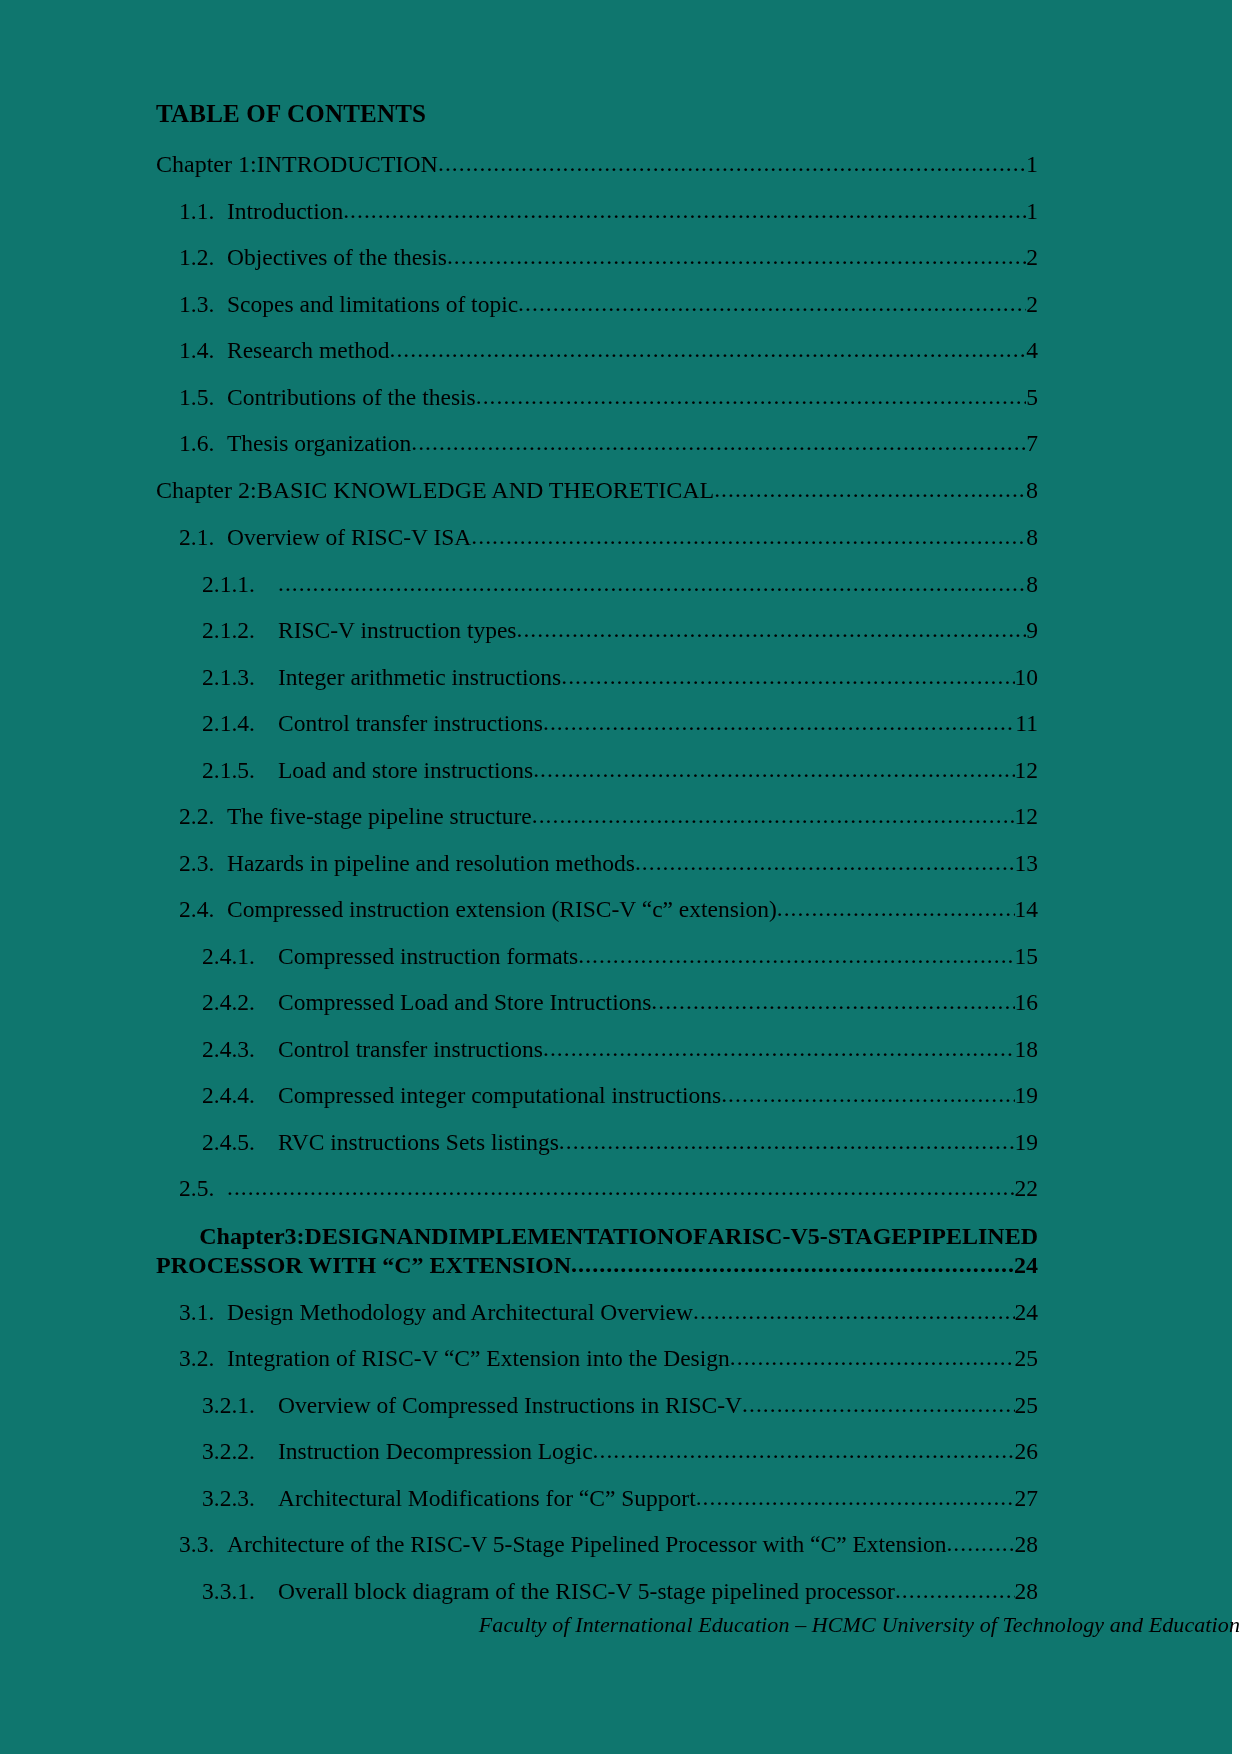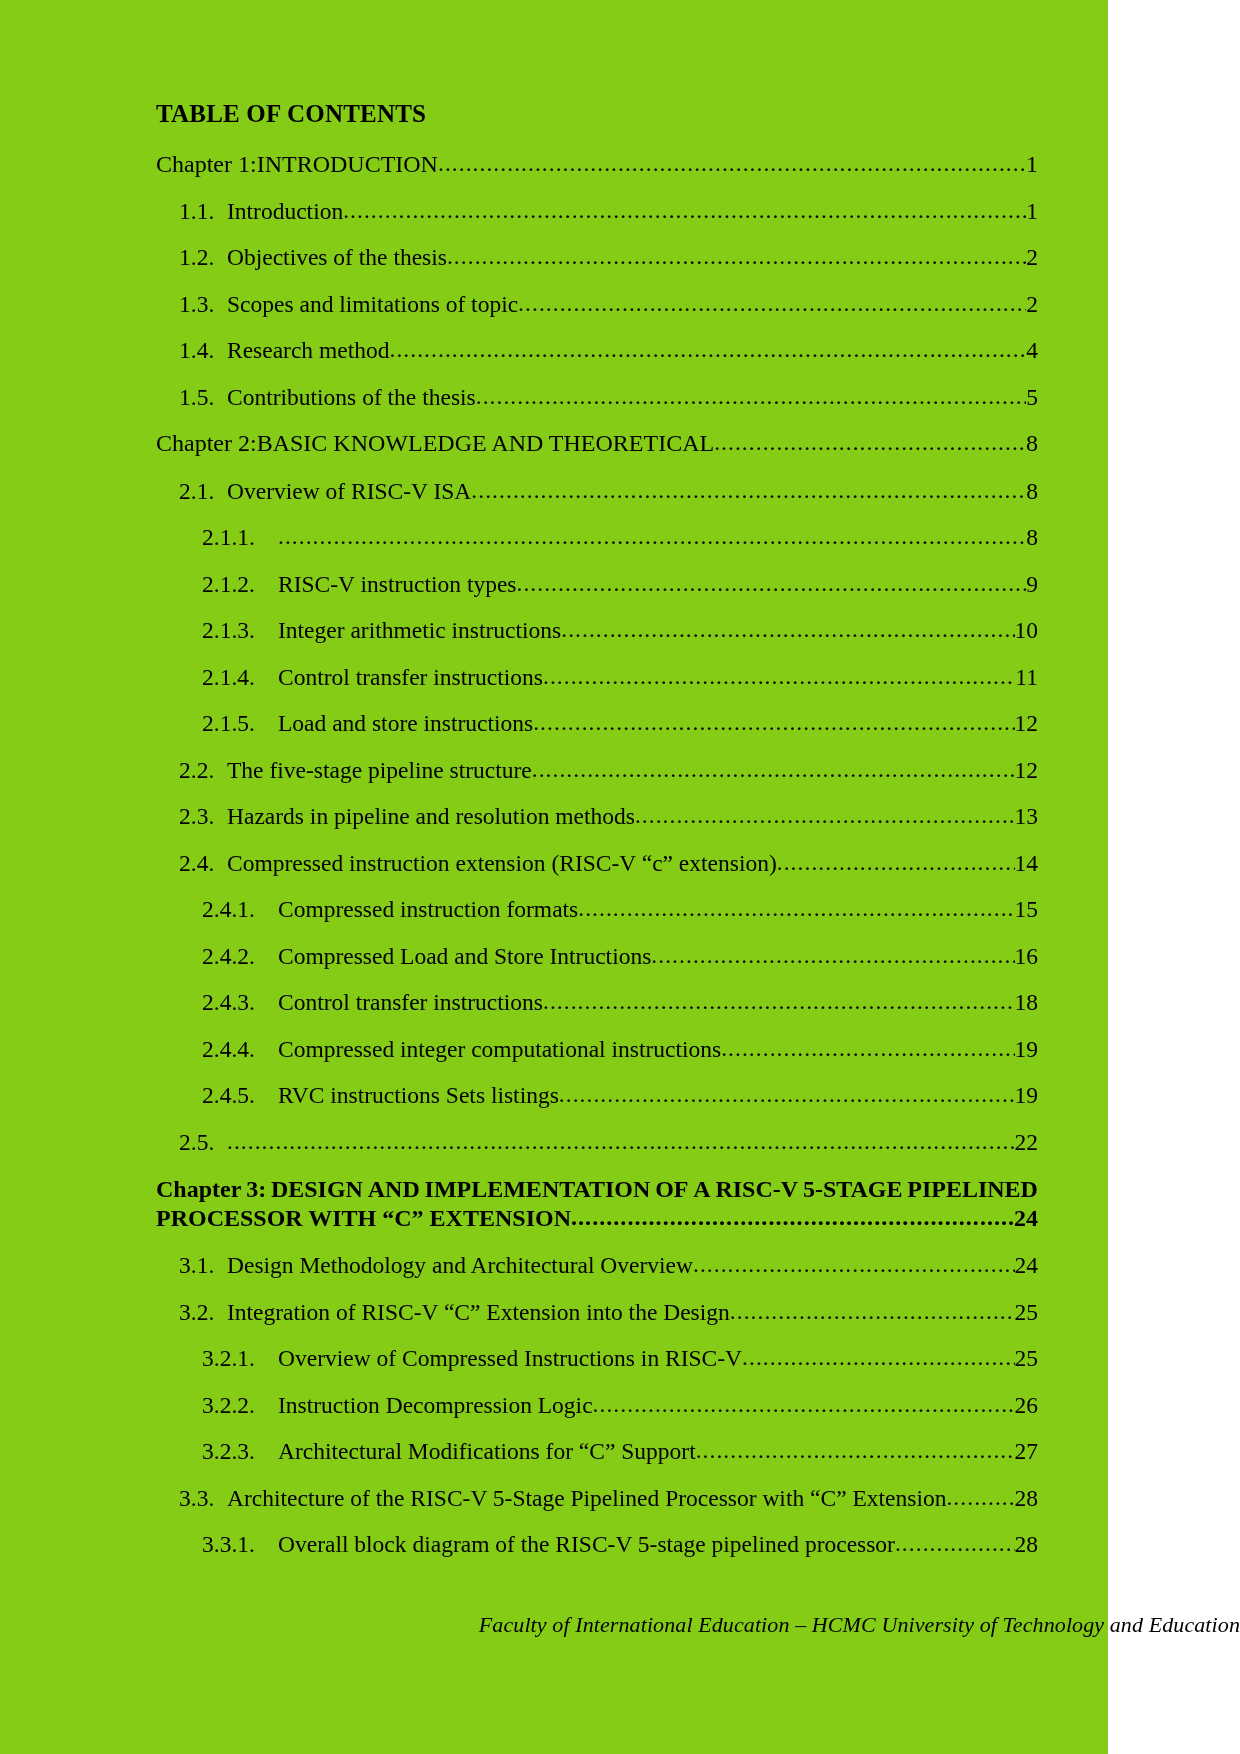"TABLE OF CONTENTS" .page { background: #84cc16 -> #0f766e; width: 1108px -> 1232px }
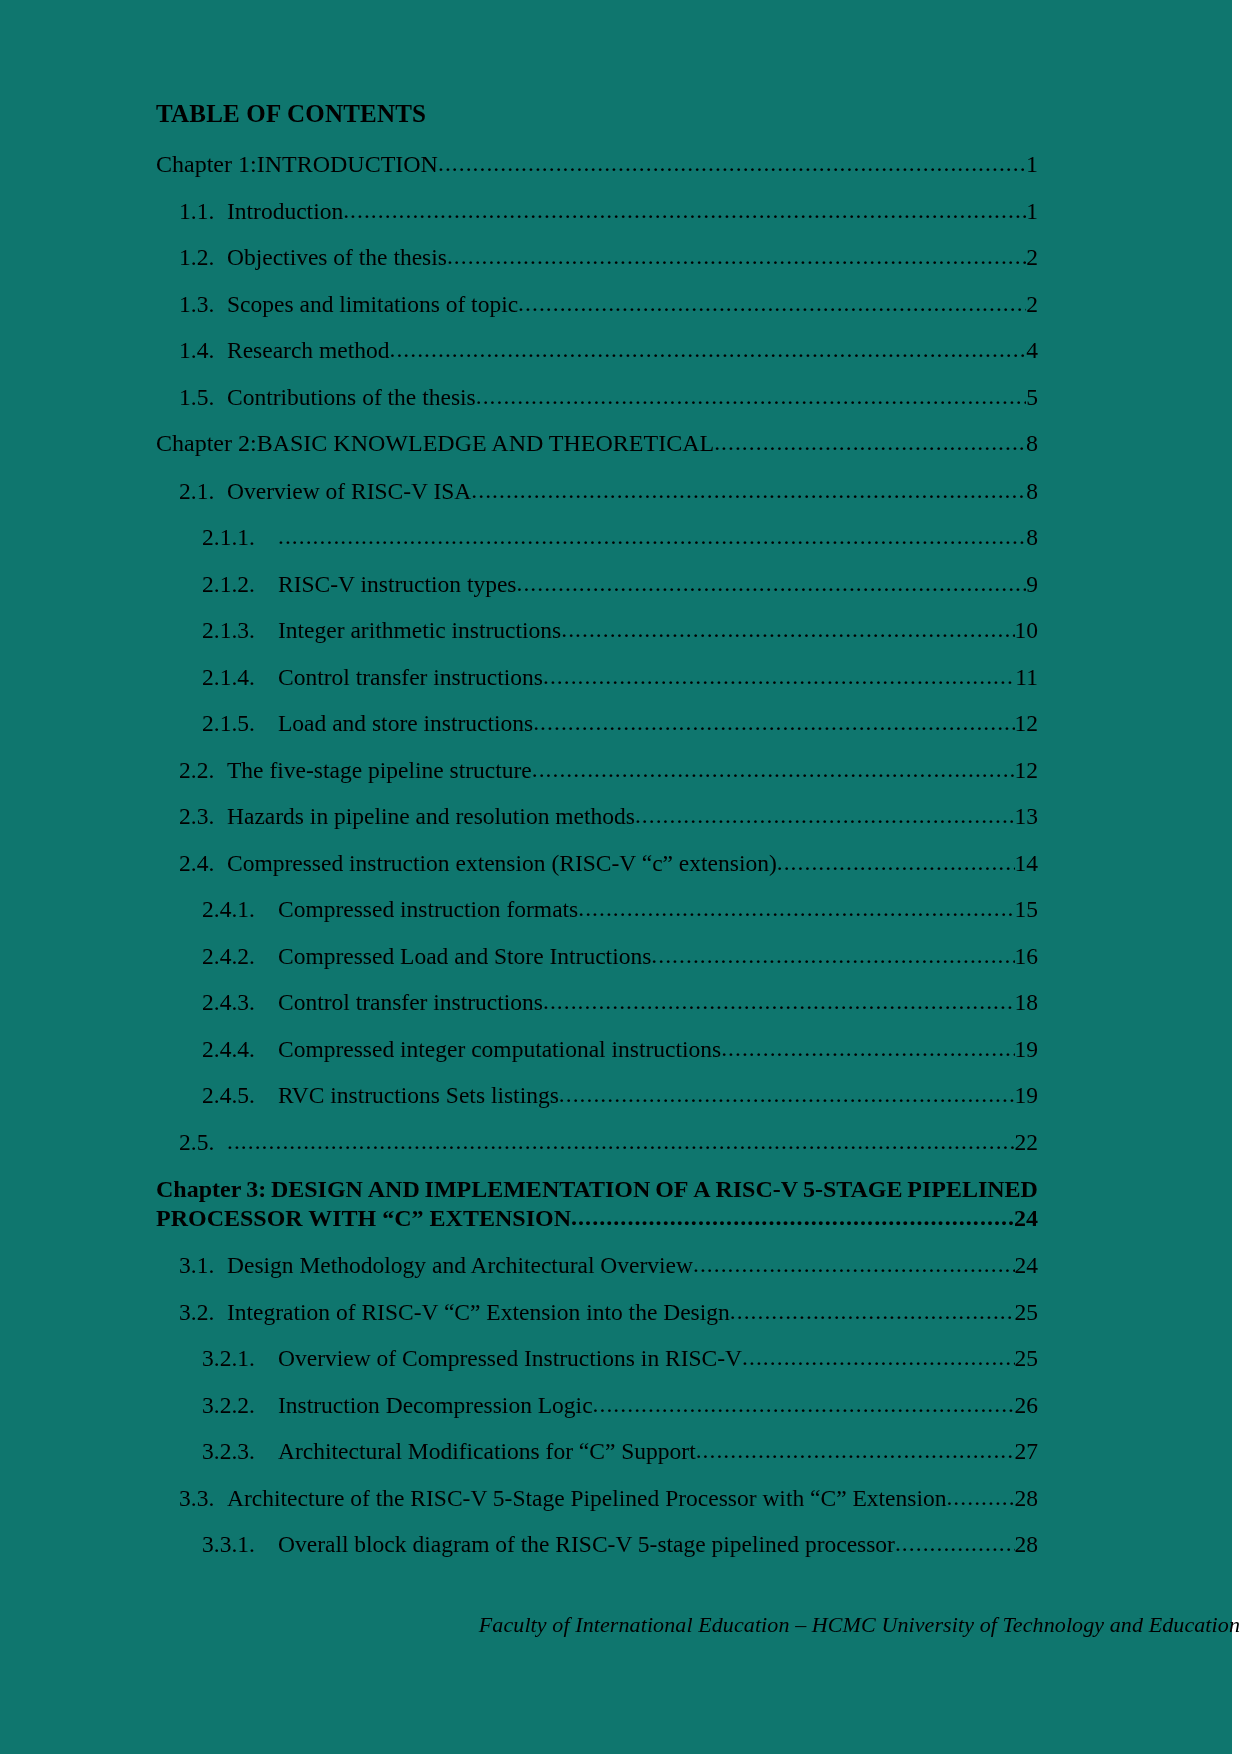"1.6." div.entry { html: none -> <div> <span>1.6.</span> <span>Thesis organization</span> <span></span> <span>7</span> </div> }
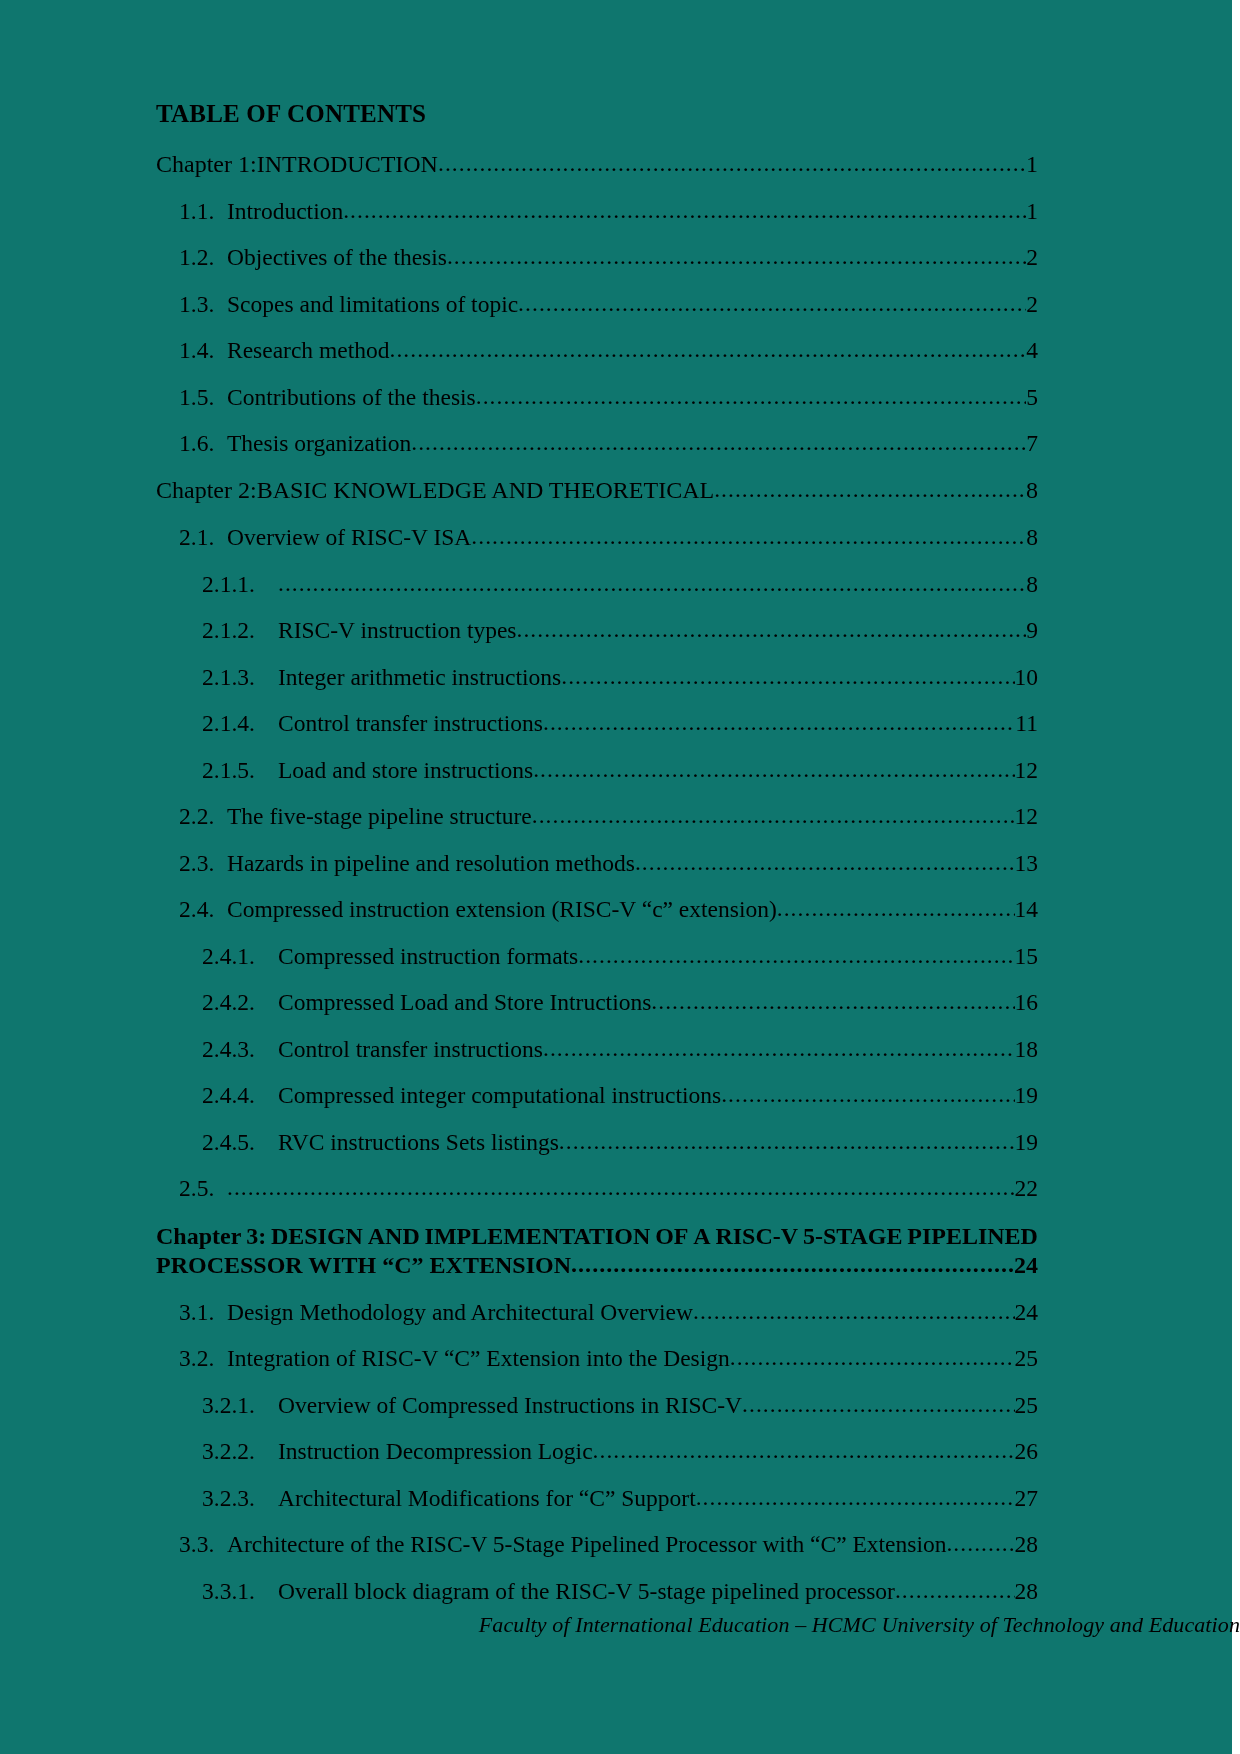"Chapter" .entry-block .line1 { justify-content: space-between -> flex-end }
